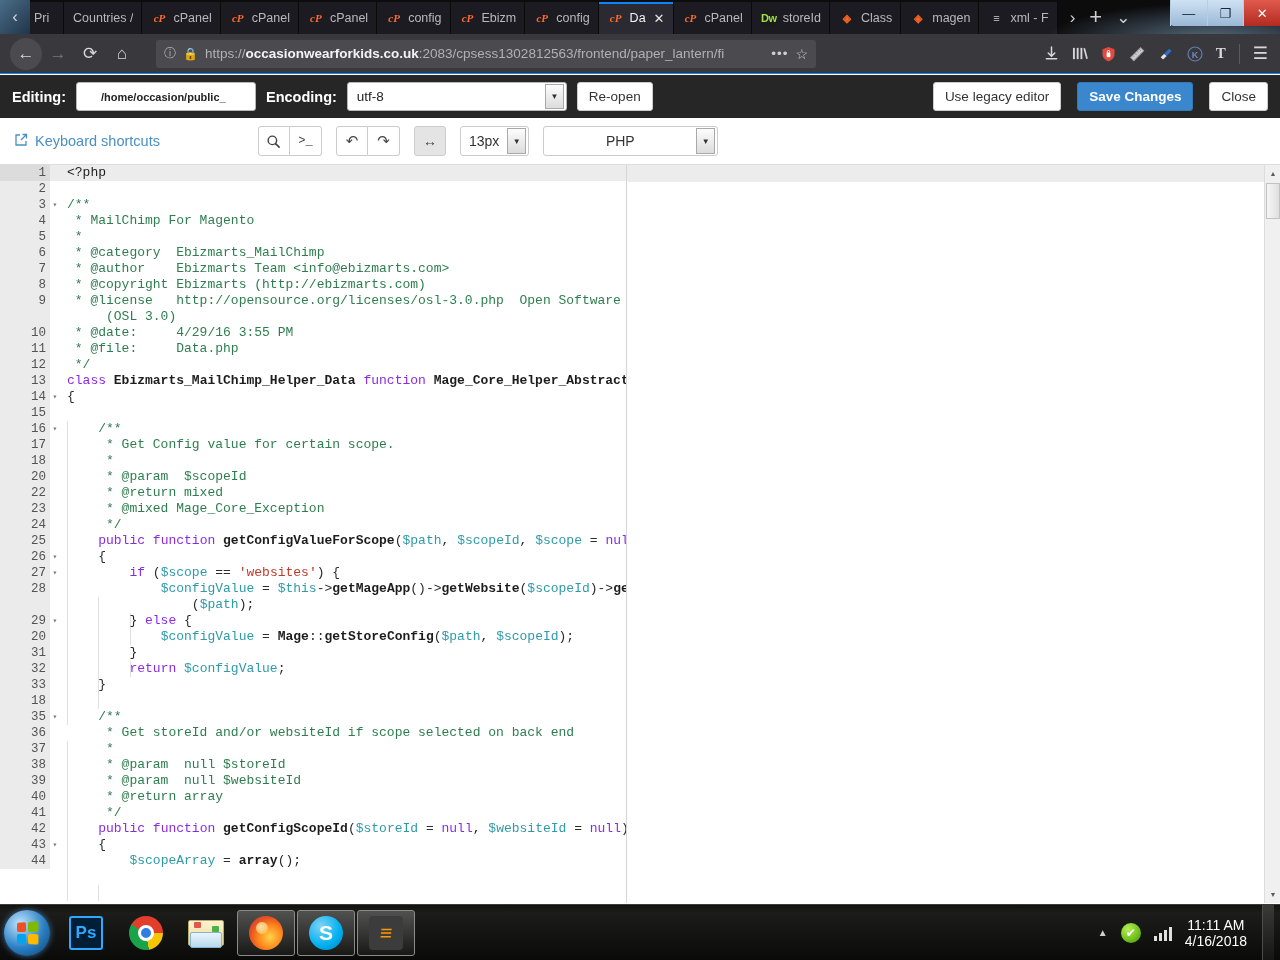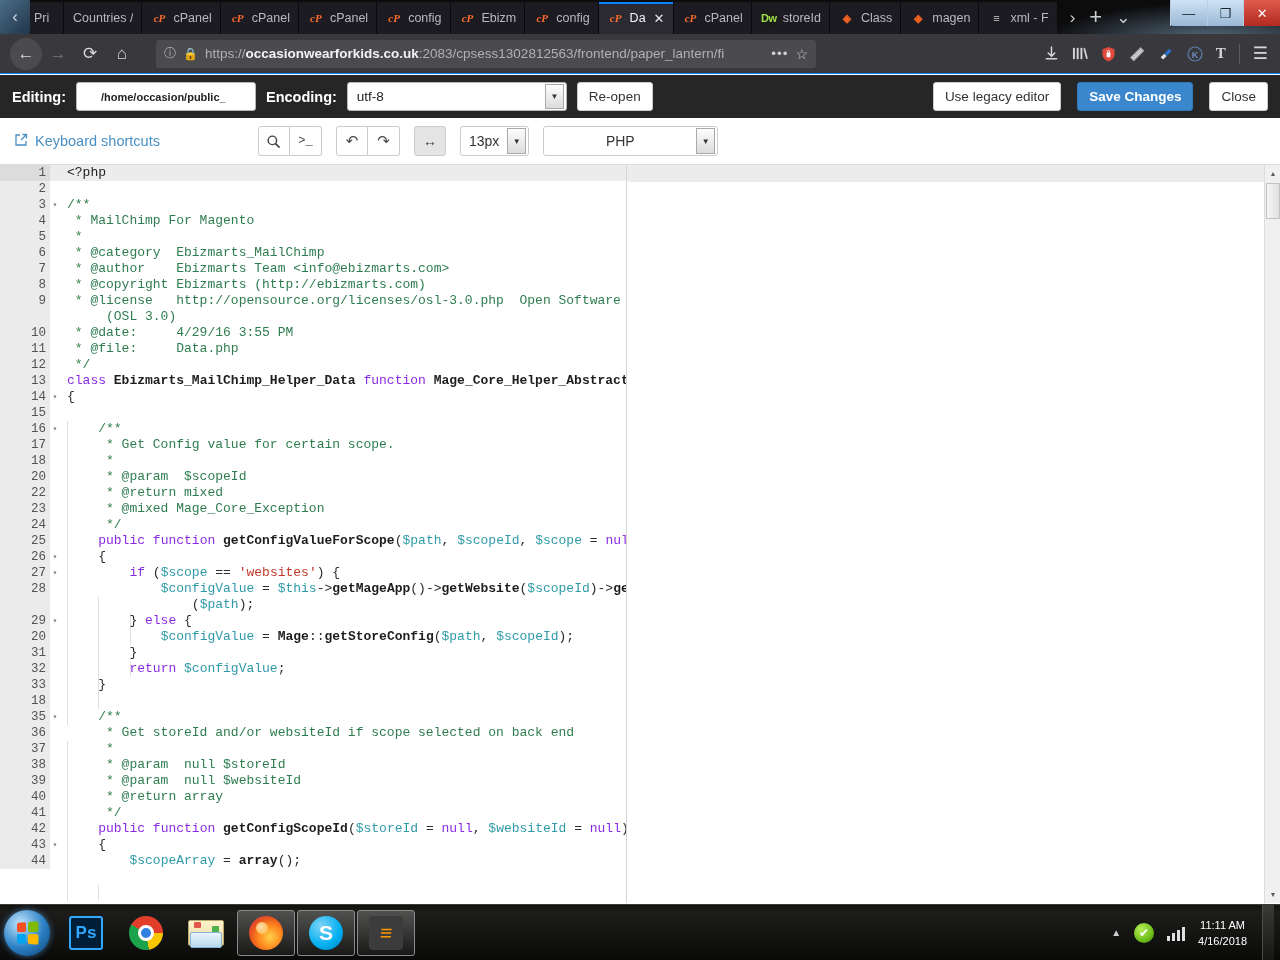"11:11 AM" .tray .clock { font-size: 11px -> 14px }
